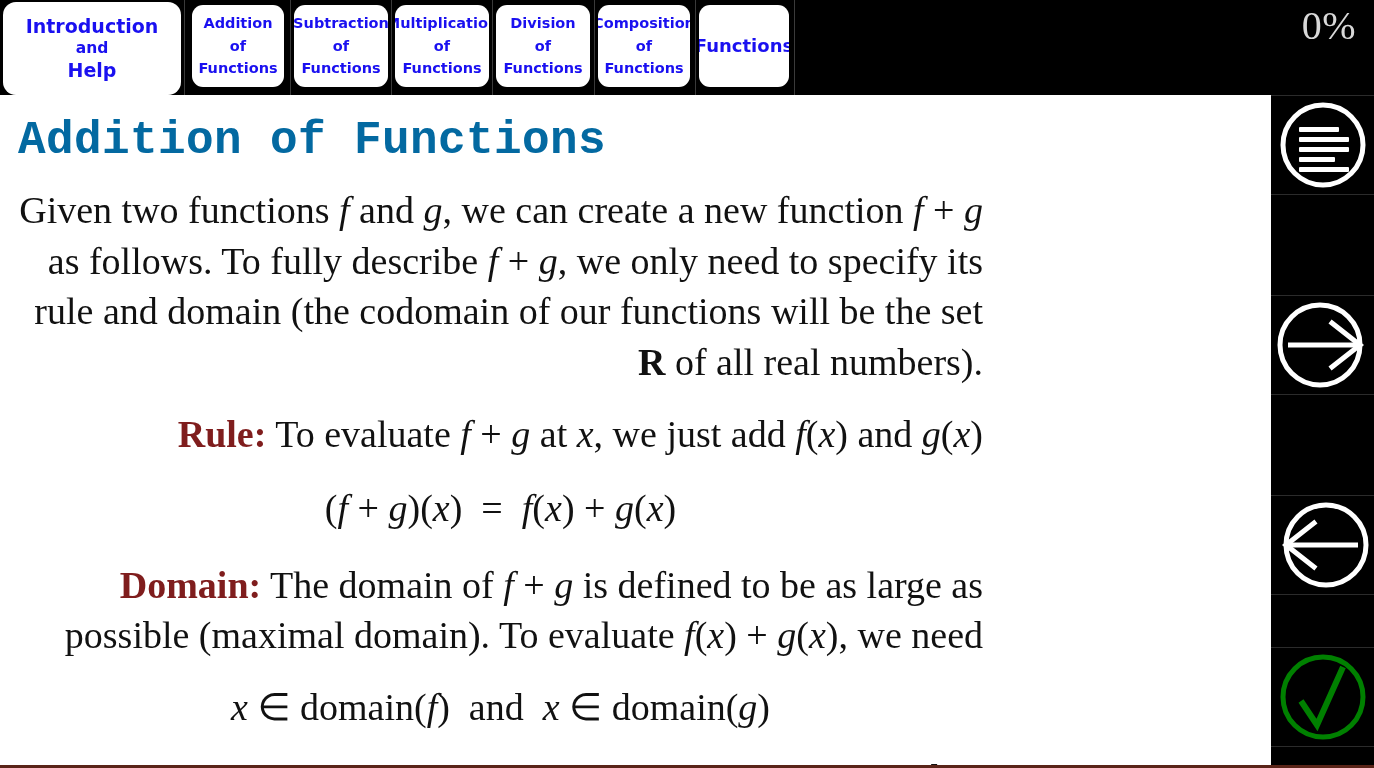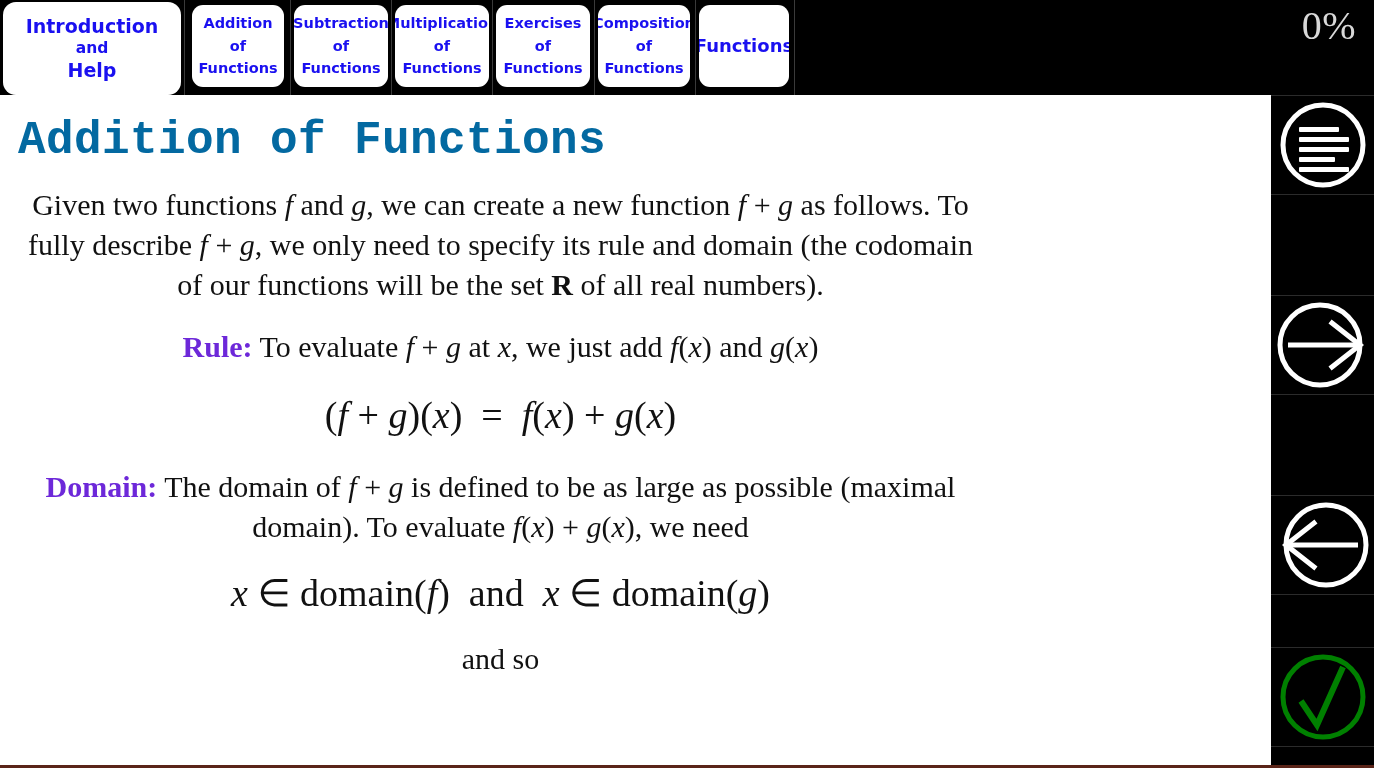"Exercises" span.ln { text: Exercises -> Division }
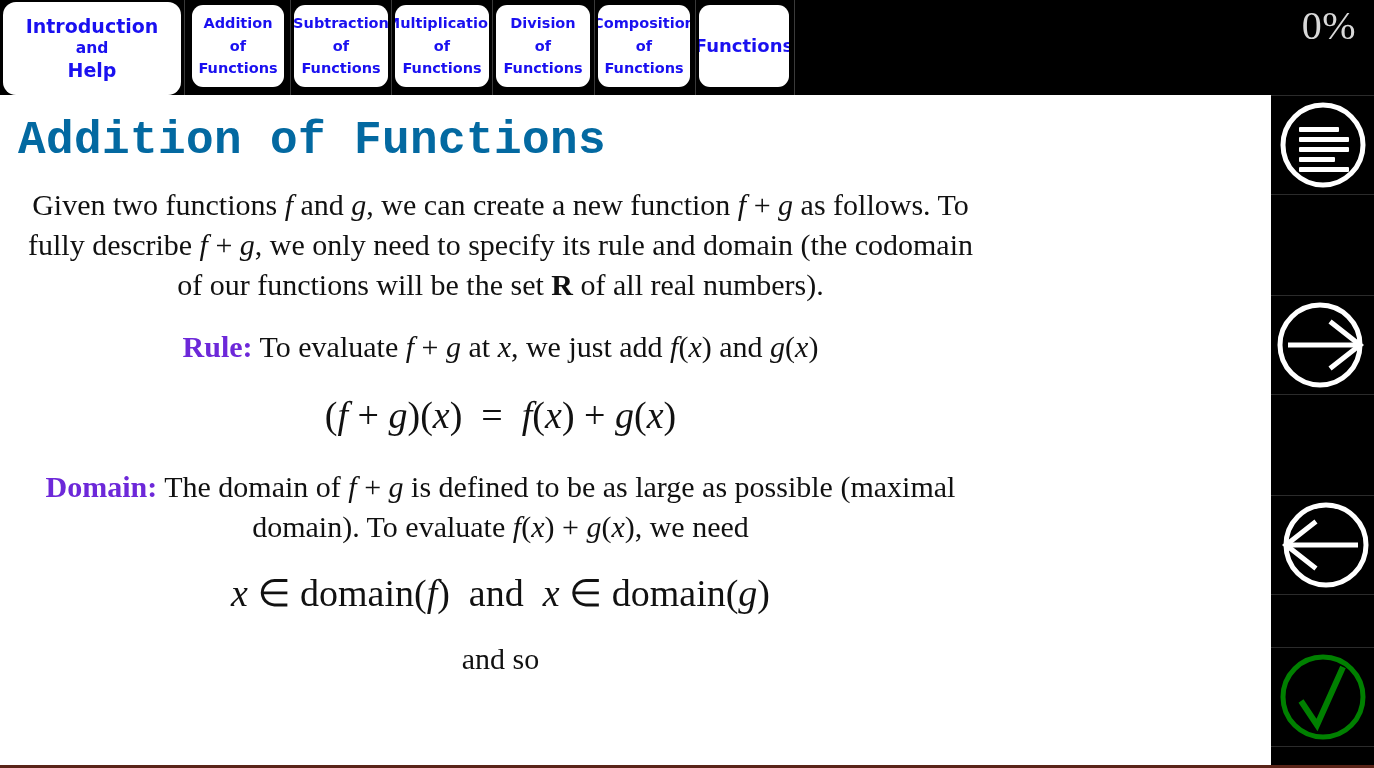"Given two functions f and" .para { font-size: 30px -> 38px; text-align: center -> right }
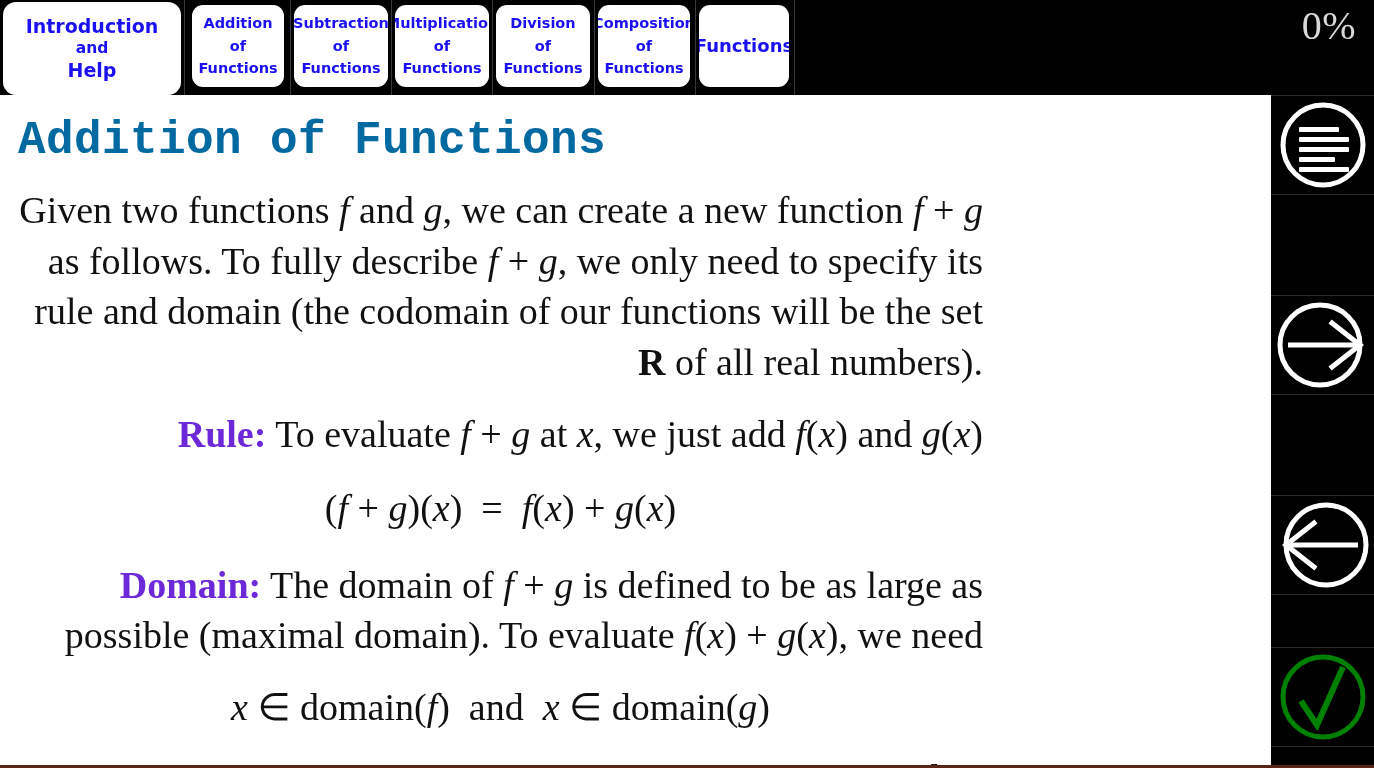"Rule:" .lead { color: #6d28d9 -> #7f1d1d }
